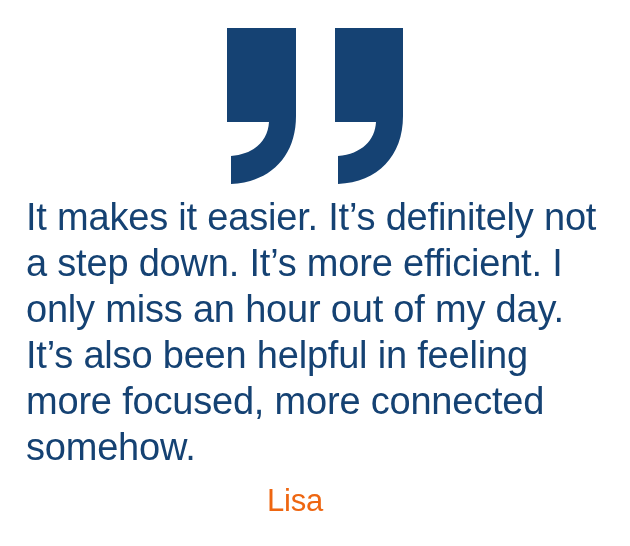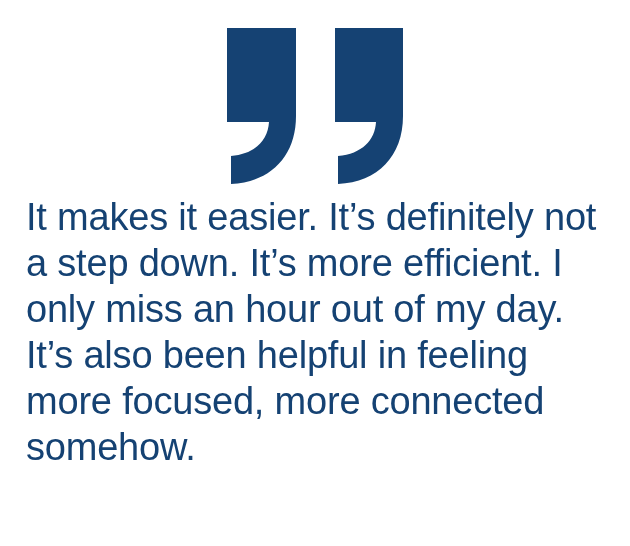"Lisa" div.attribution { html: none -> <div>Lisa</div> }
